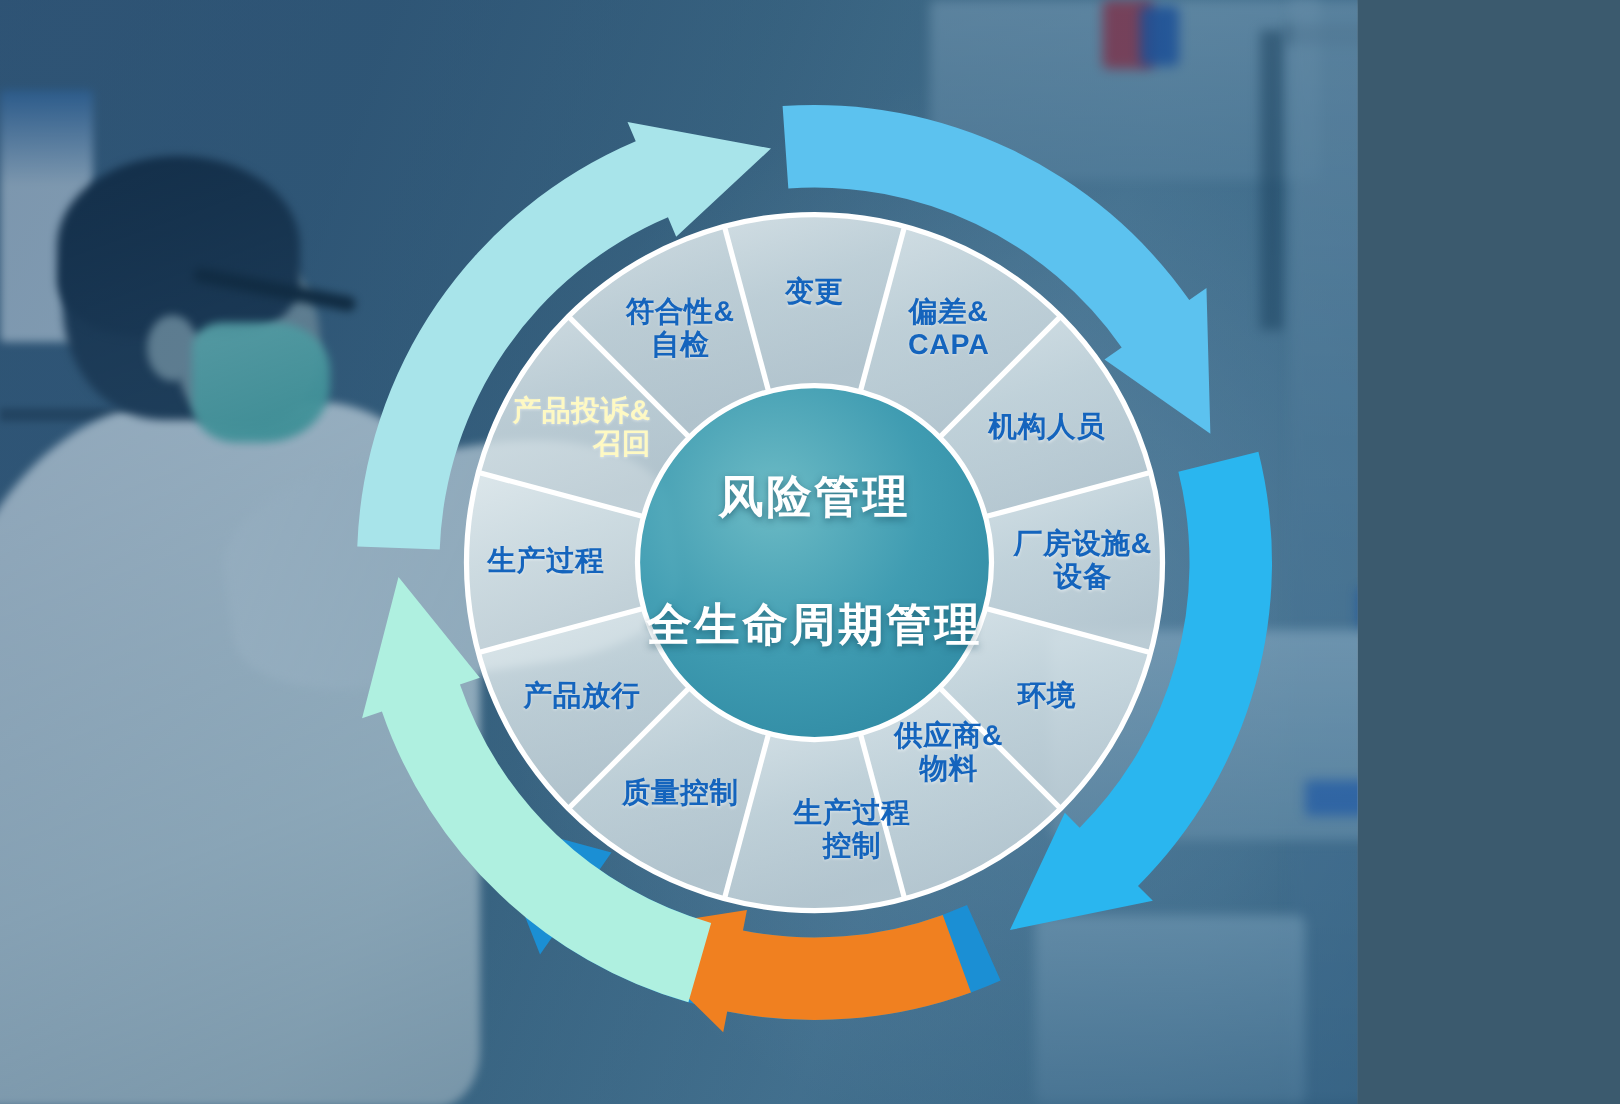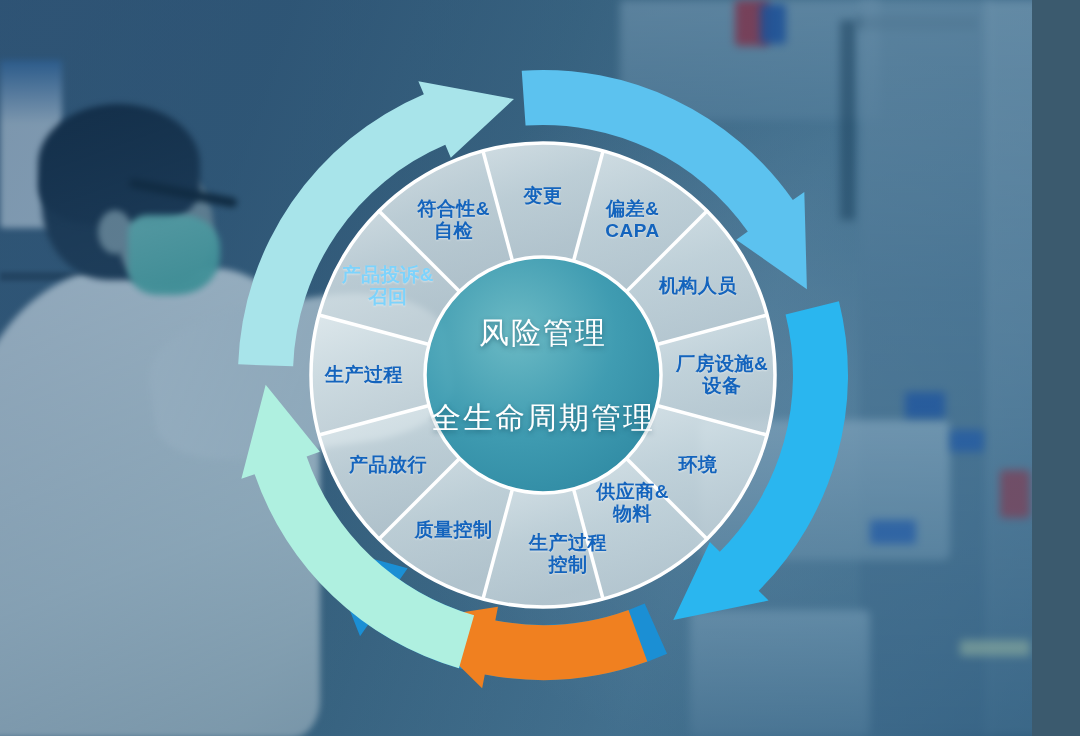"变更" #stage { width: 1032px -> 905px }
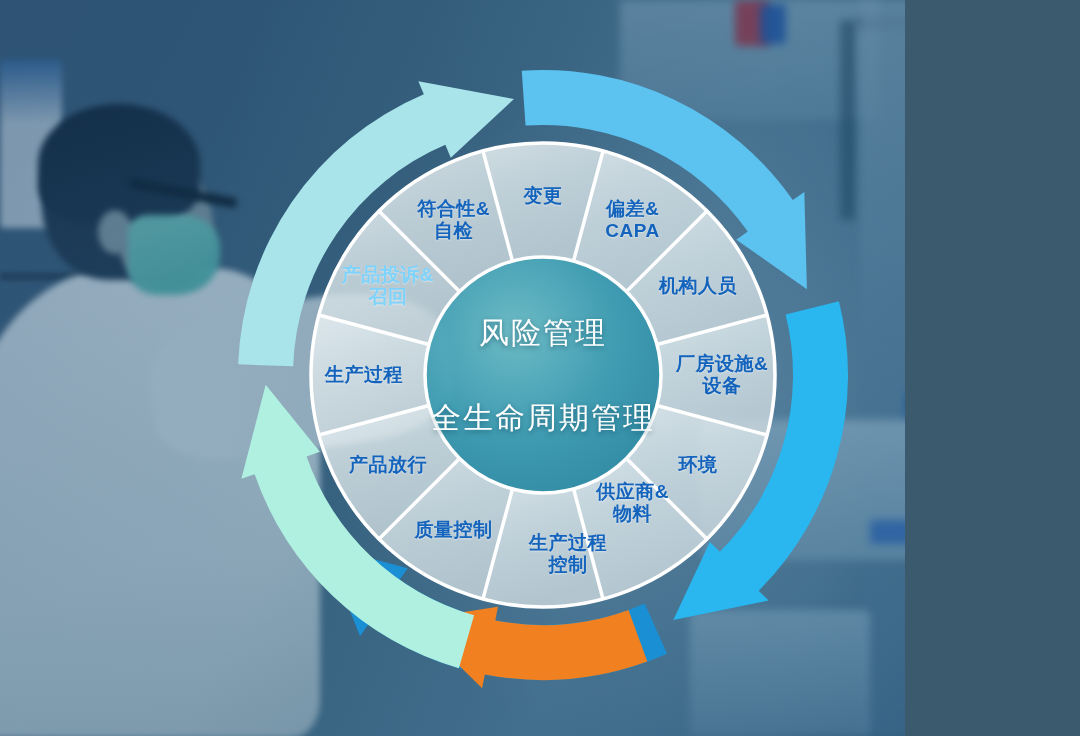"产品投诉&" div.seg-label { color: #7dd3fc -> #fef9c3; text-align: none -> right }
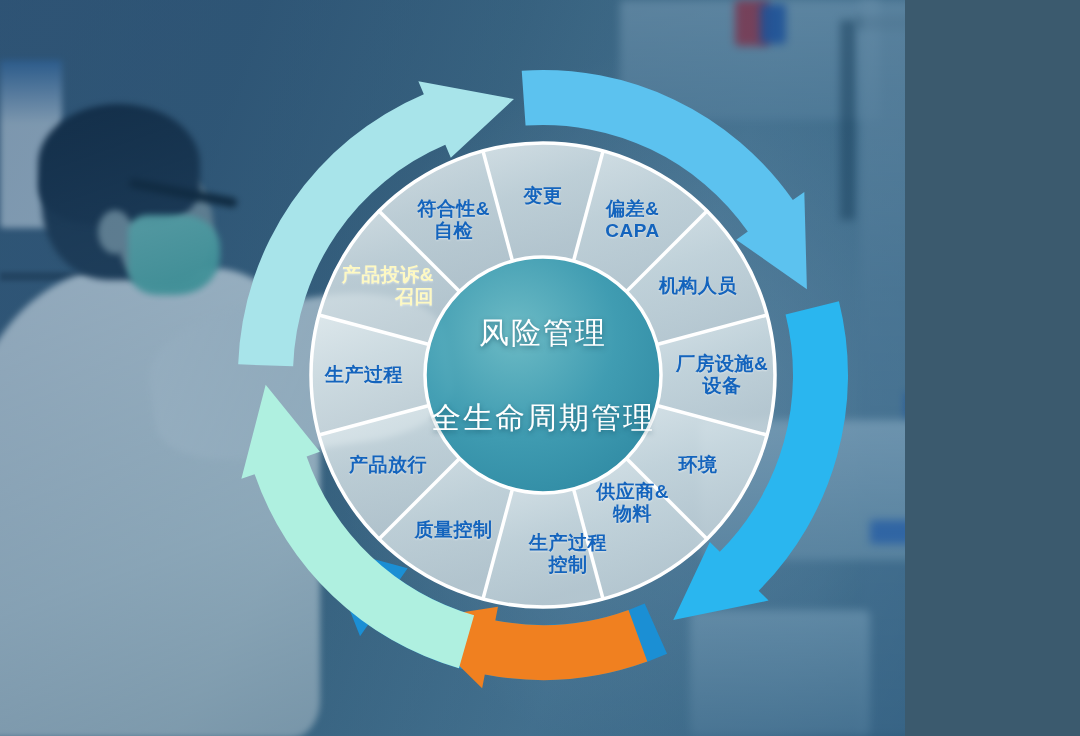"风险管理" .center-label { font-weight: normal -> bold }
